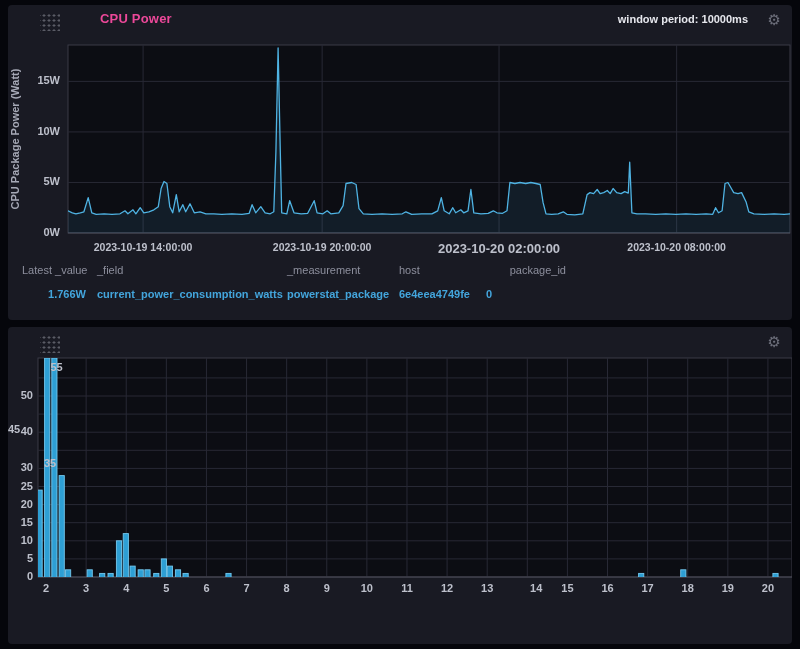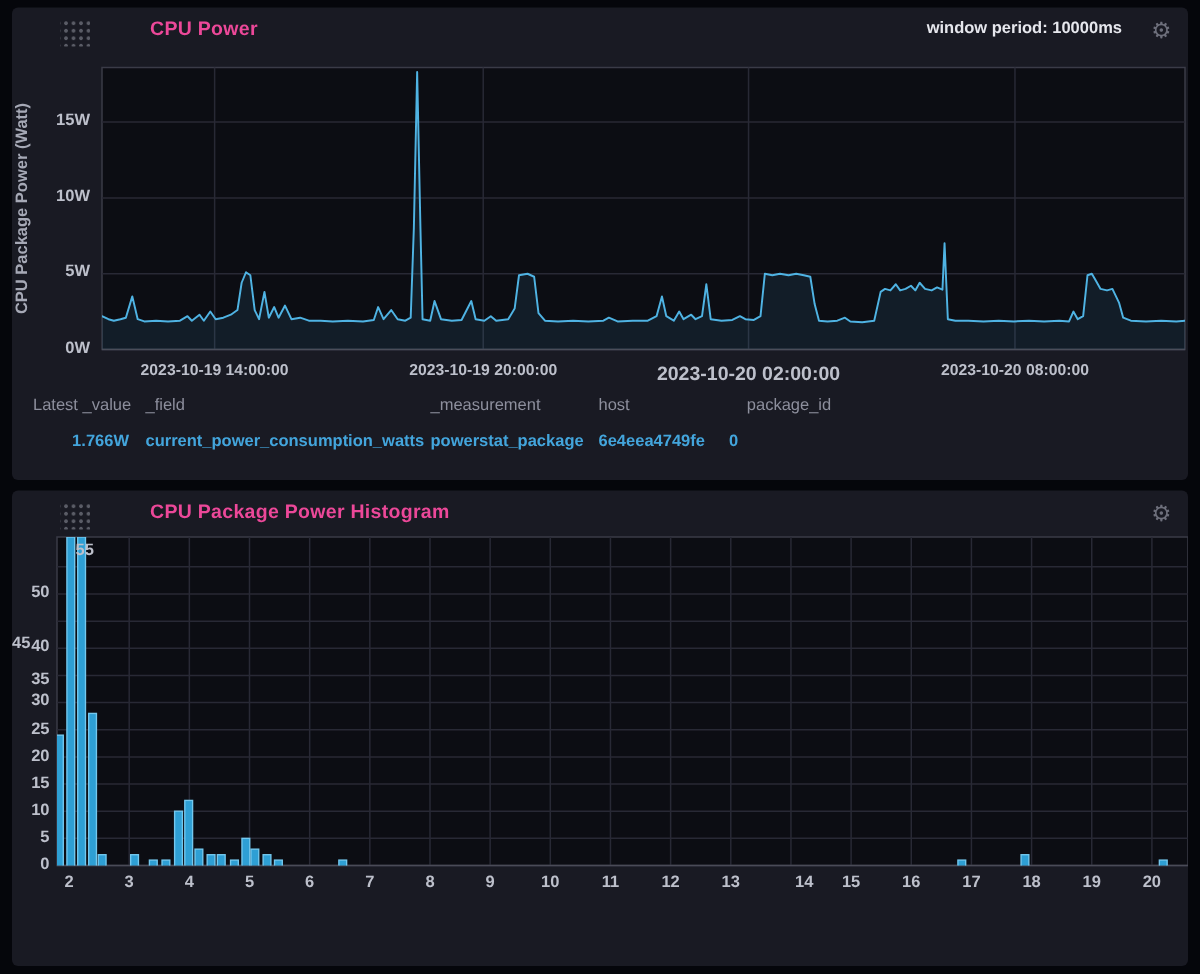"package_id" div.legend-cell { text-align: center -> right }
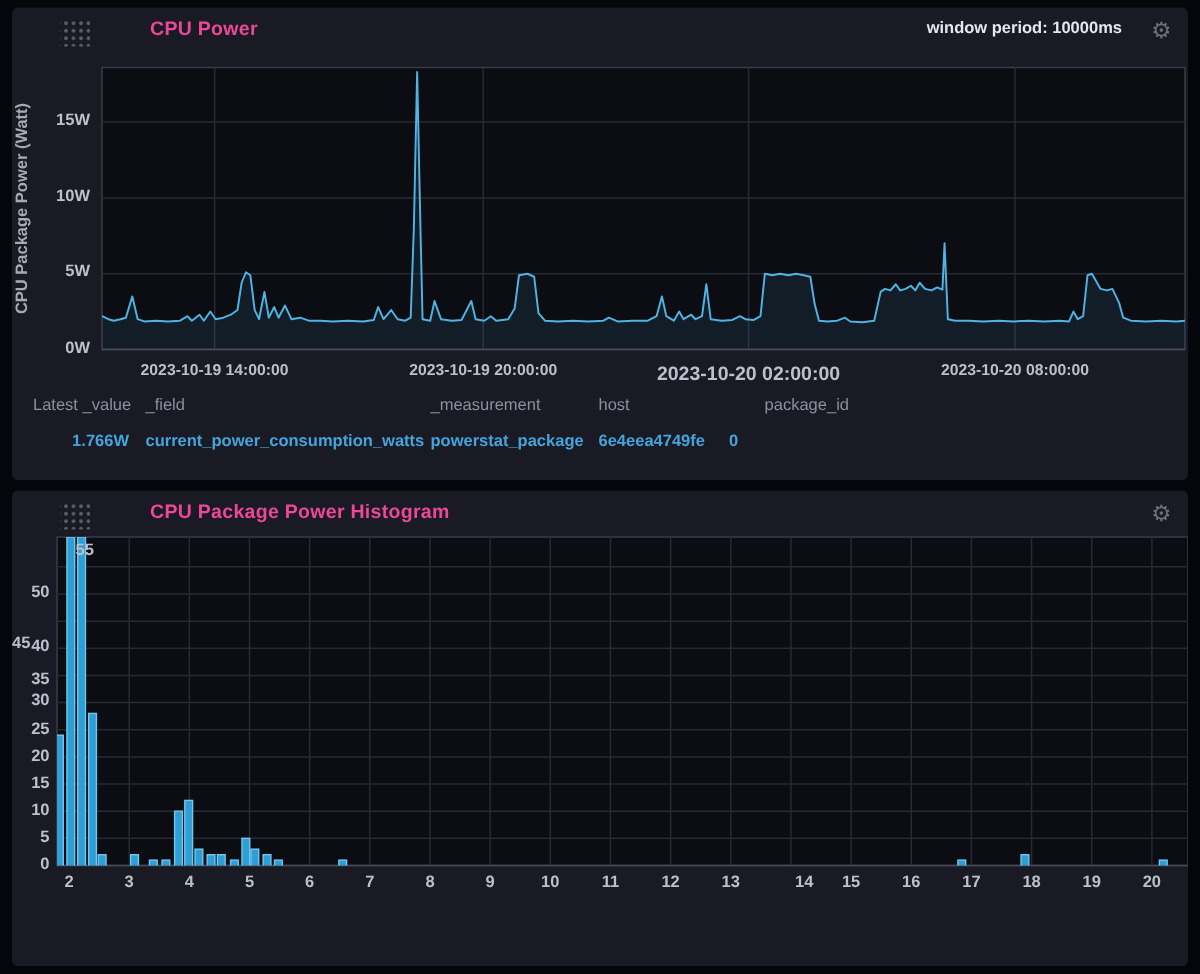"CPU Package Power Histogram" div.panel-title { html: <div>CPU Package Power Histogram</div> -> none }
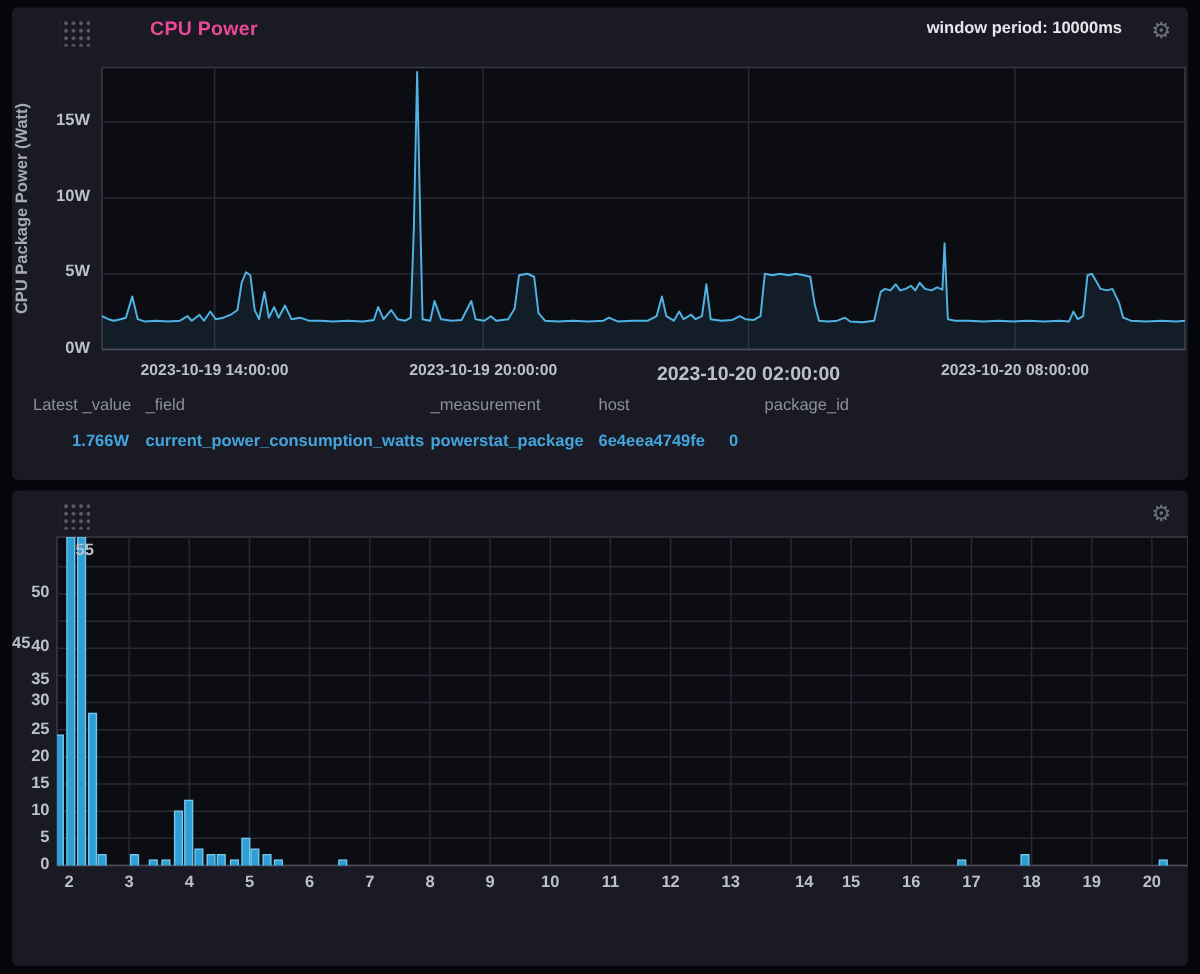"35" div.tick-label { padding-left: none -> 36px; text-align: right -> left; top: 120px -> 130px }
